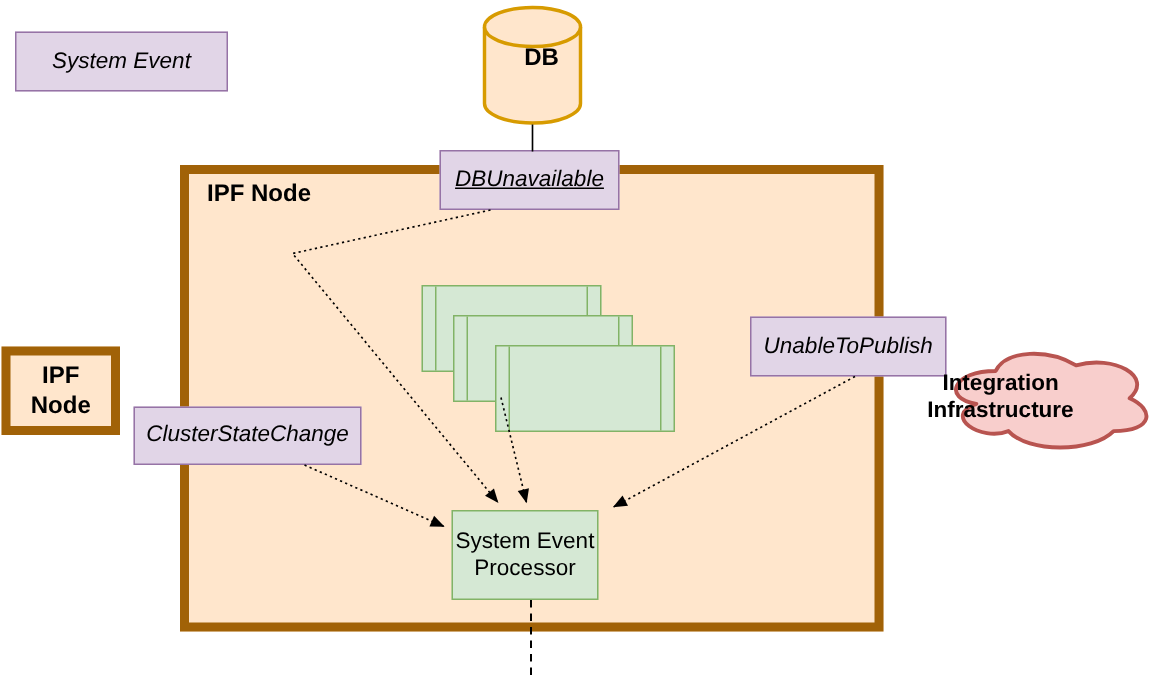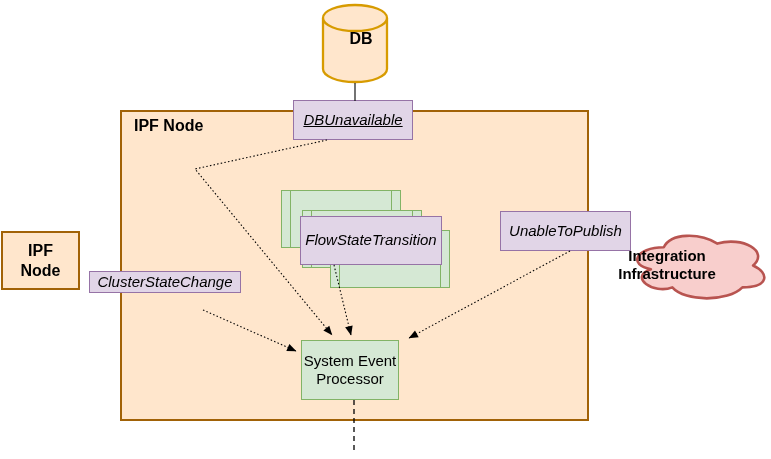"System Event" div.node { html: none -> <div>System Event</div> }
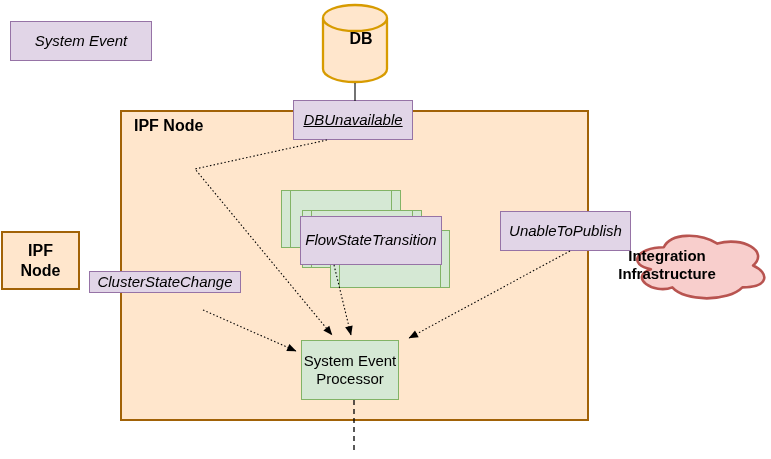"IPF Node" .peach { border: 2px solid #a16207 -> 6px solid #a16207 }
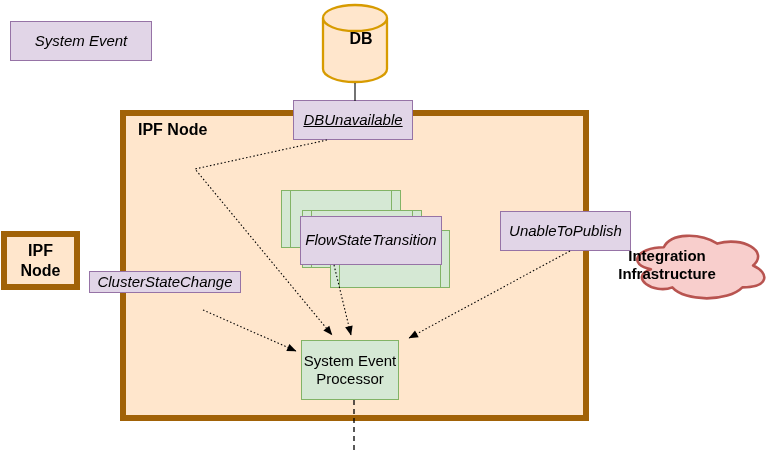"FlowStateTransition" div.node { html: <div>FlowStateTransition</div> -> none }
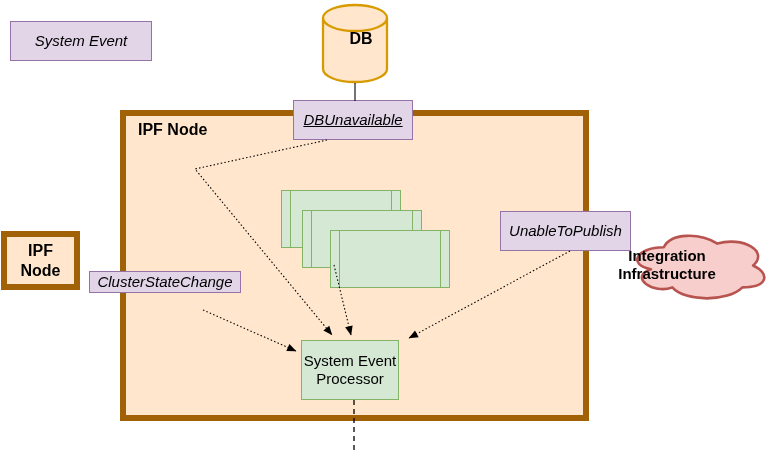"ClusterStateChange" .cluster { height: 22px -> 39px }
